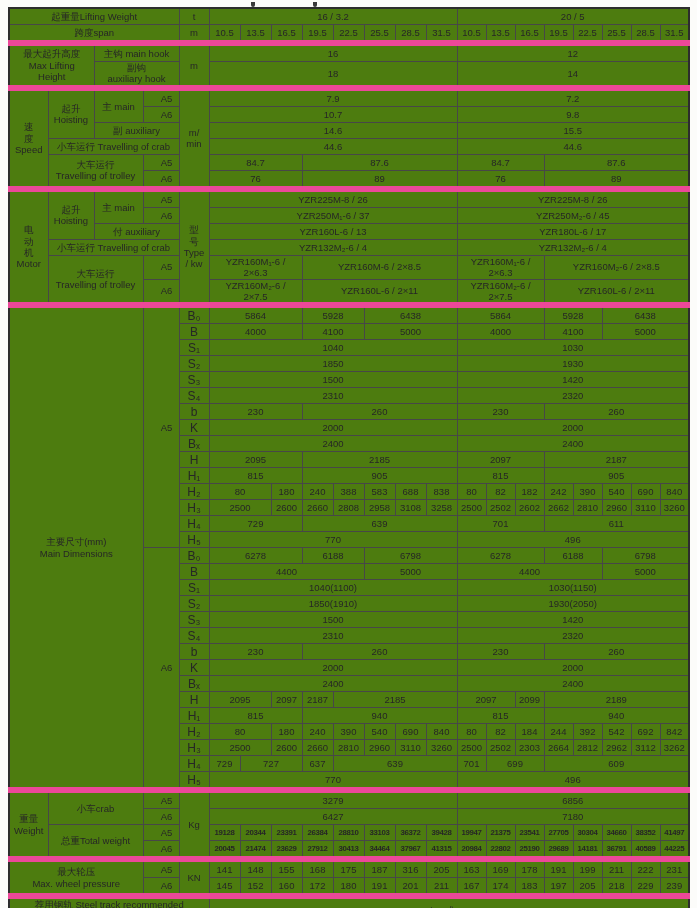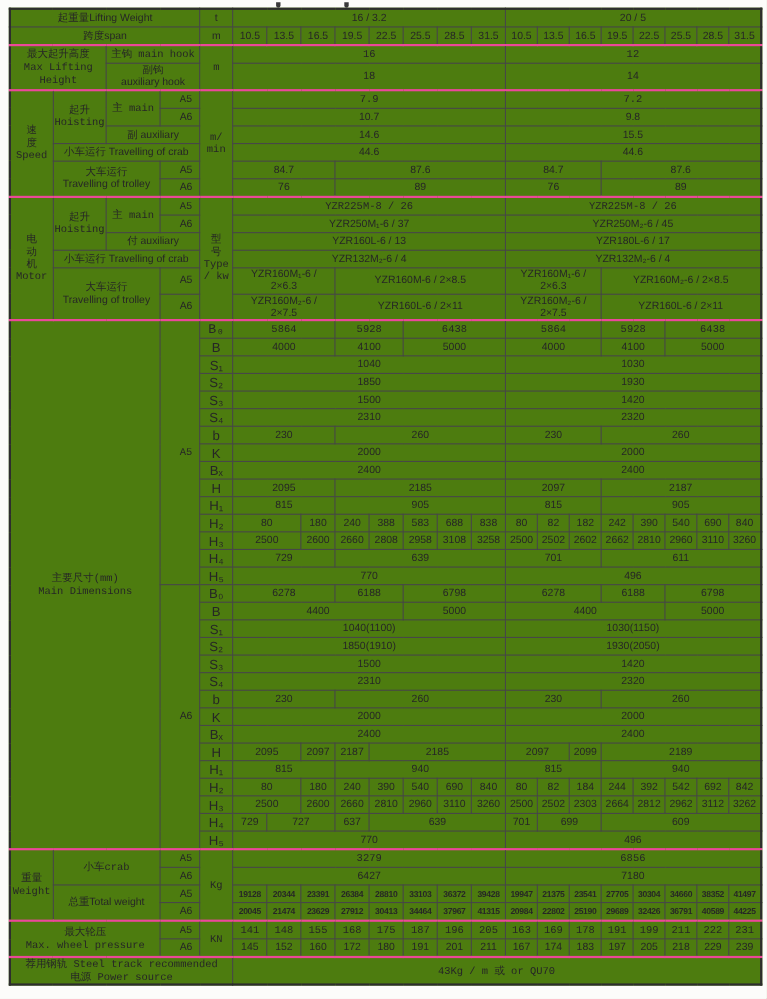"最大起升高度" tr.sec td { border-top: 2px solid #ec4899 -> 6px solid #ec4899; font-family: Liberation Mono, monospace -> none }
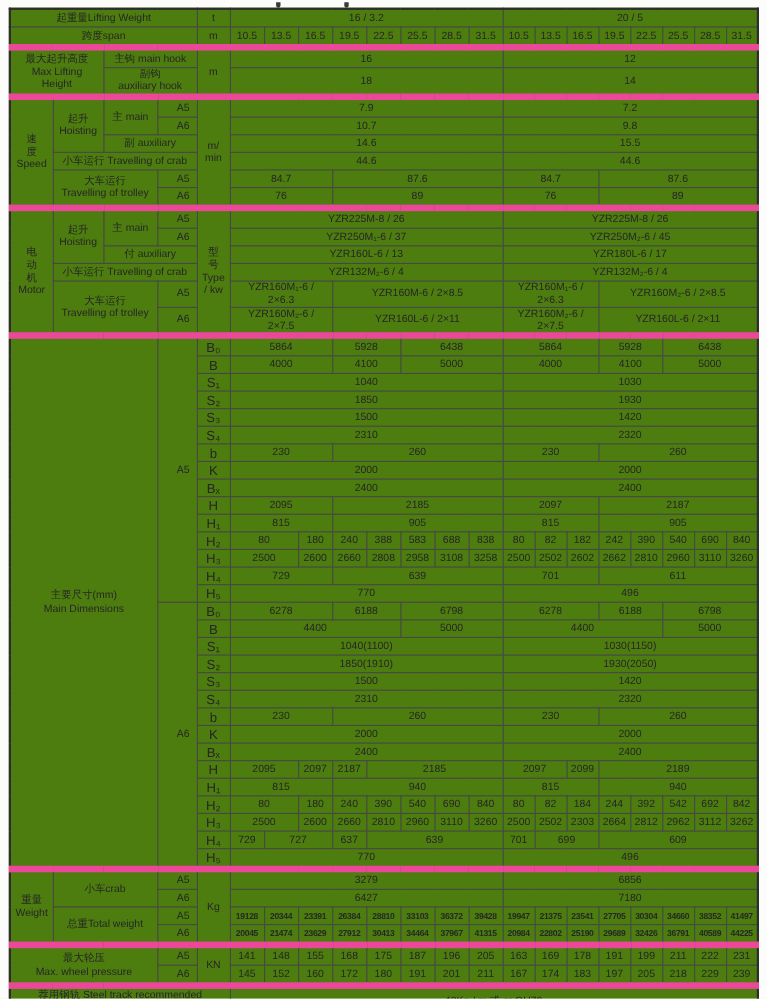"32426" td.d { text: 32426 -> 14181 }
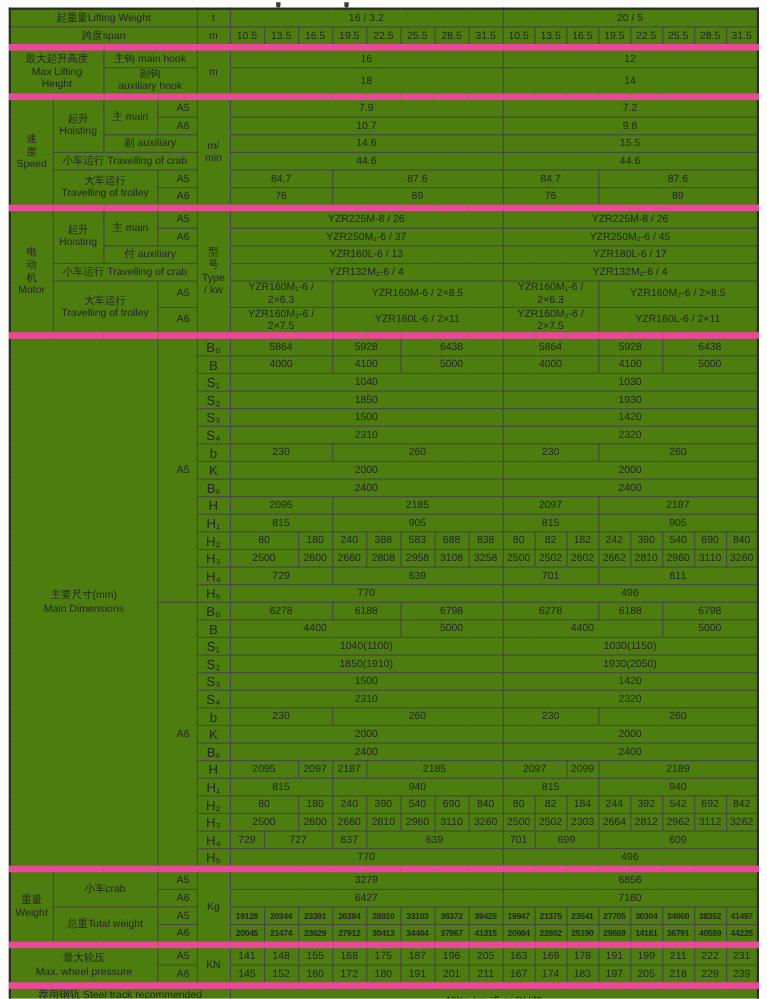"196" td.d { text: 196 -> 316 }
